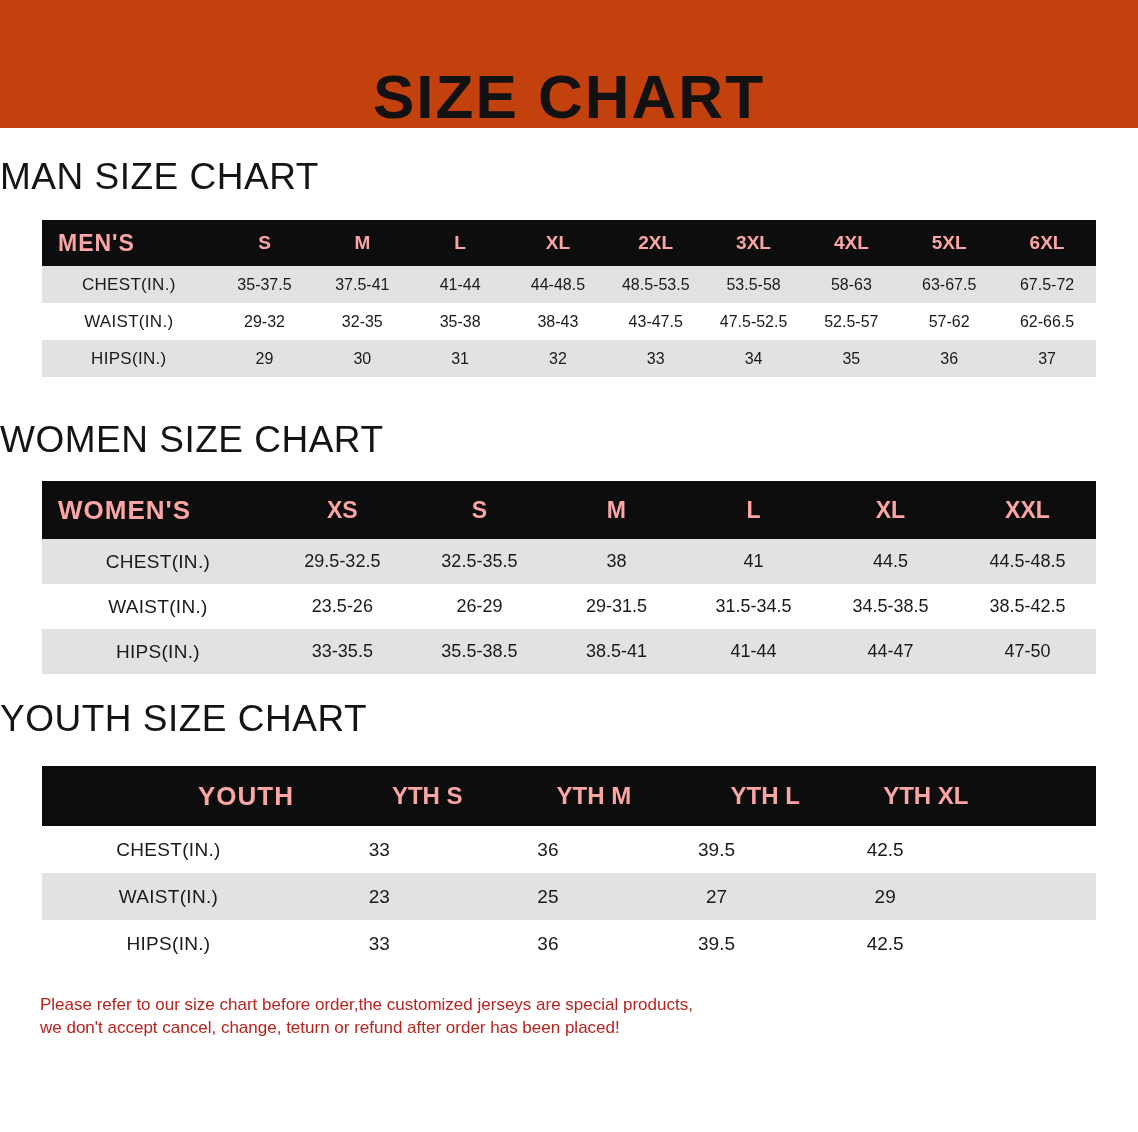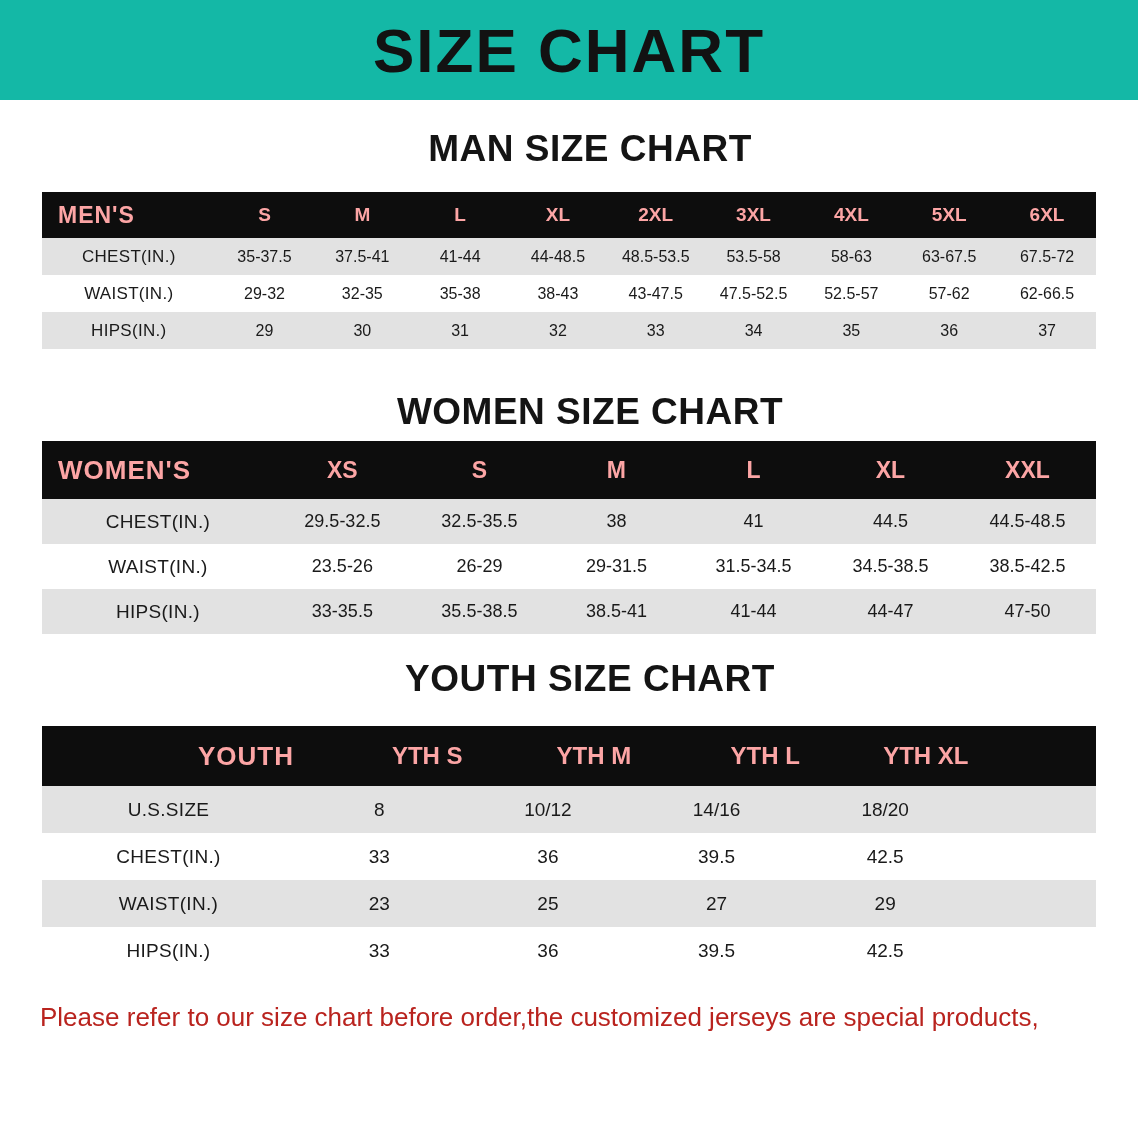"SIZE CHART" .banner { align-items: center -> flex-end; background: #14b8a6 -> #c2410c; height: 100px -> 128px }
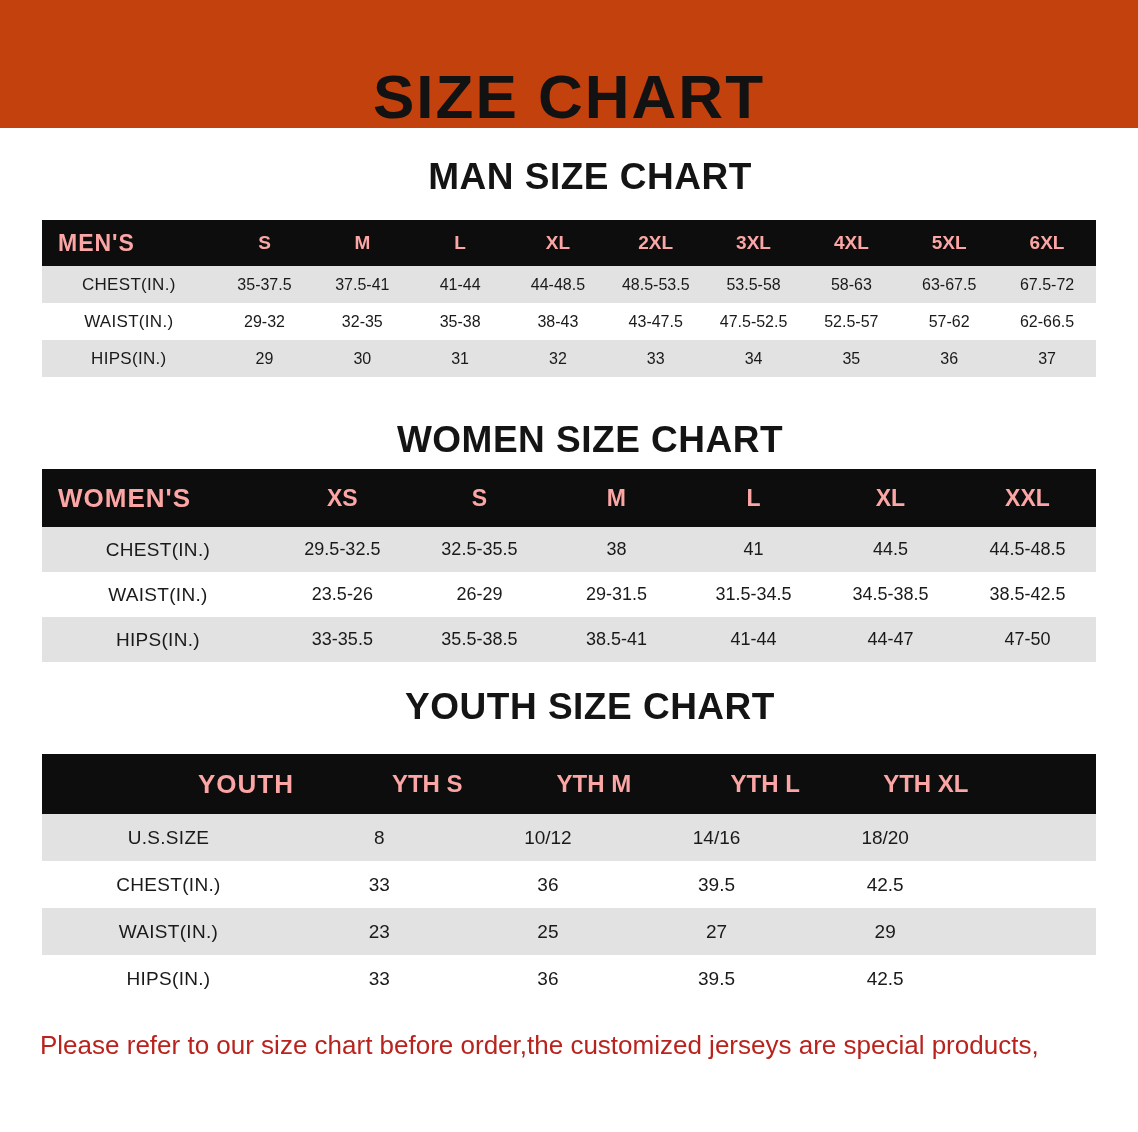"MAN SIZE CHART" .section-title { font-weight: bold -> normal; padding-left: 42px -> none; text-align: center -> left }
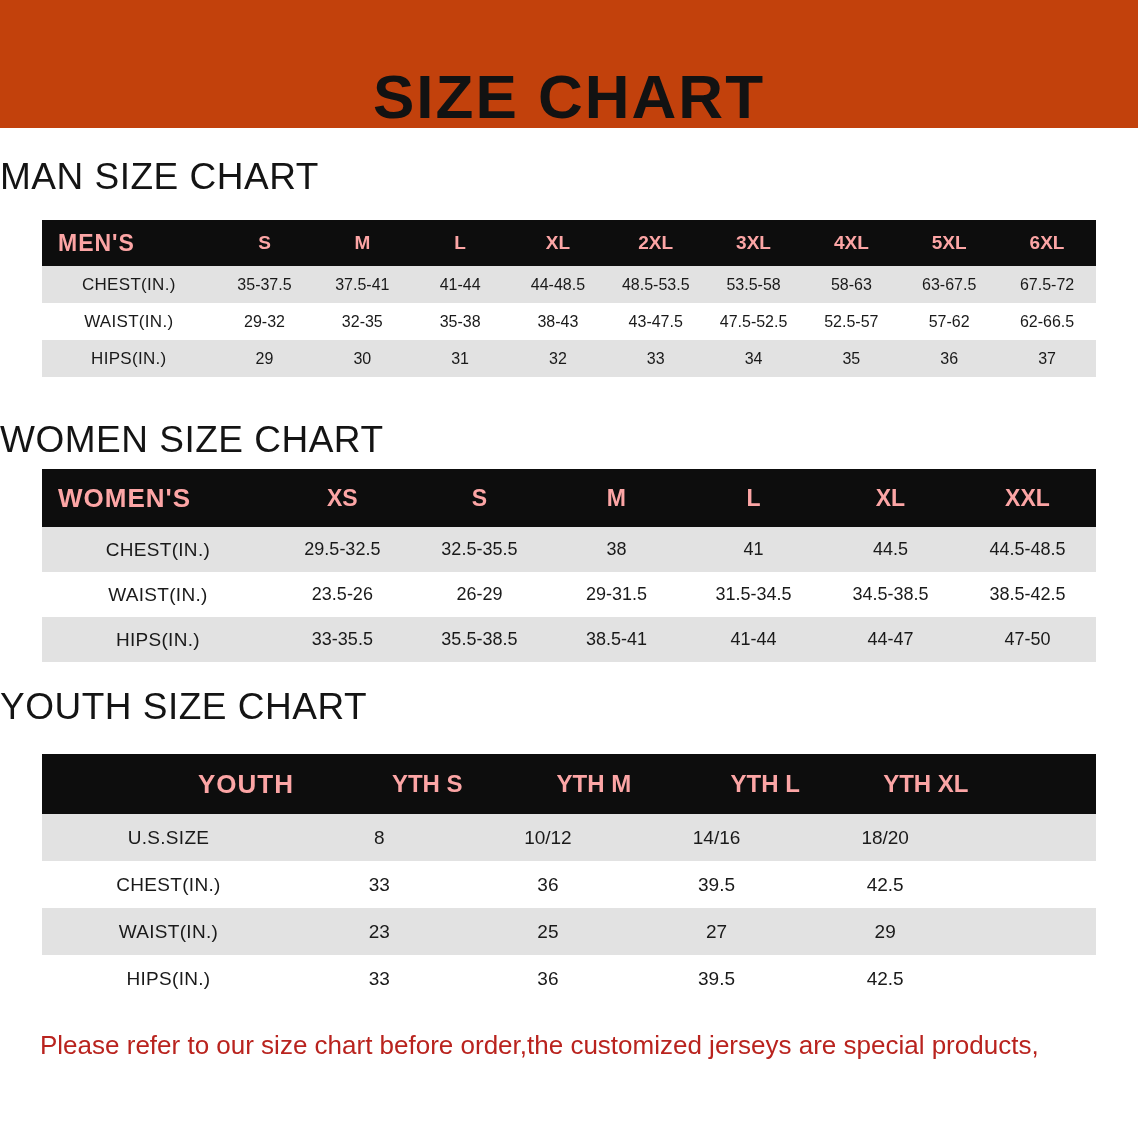"WOMEN SIZE CHART" .title-women { margin-bottom: 8px -> 20px }
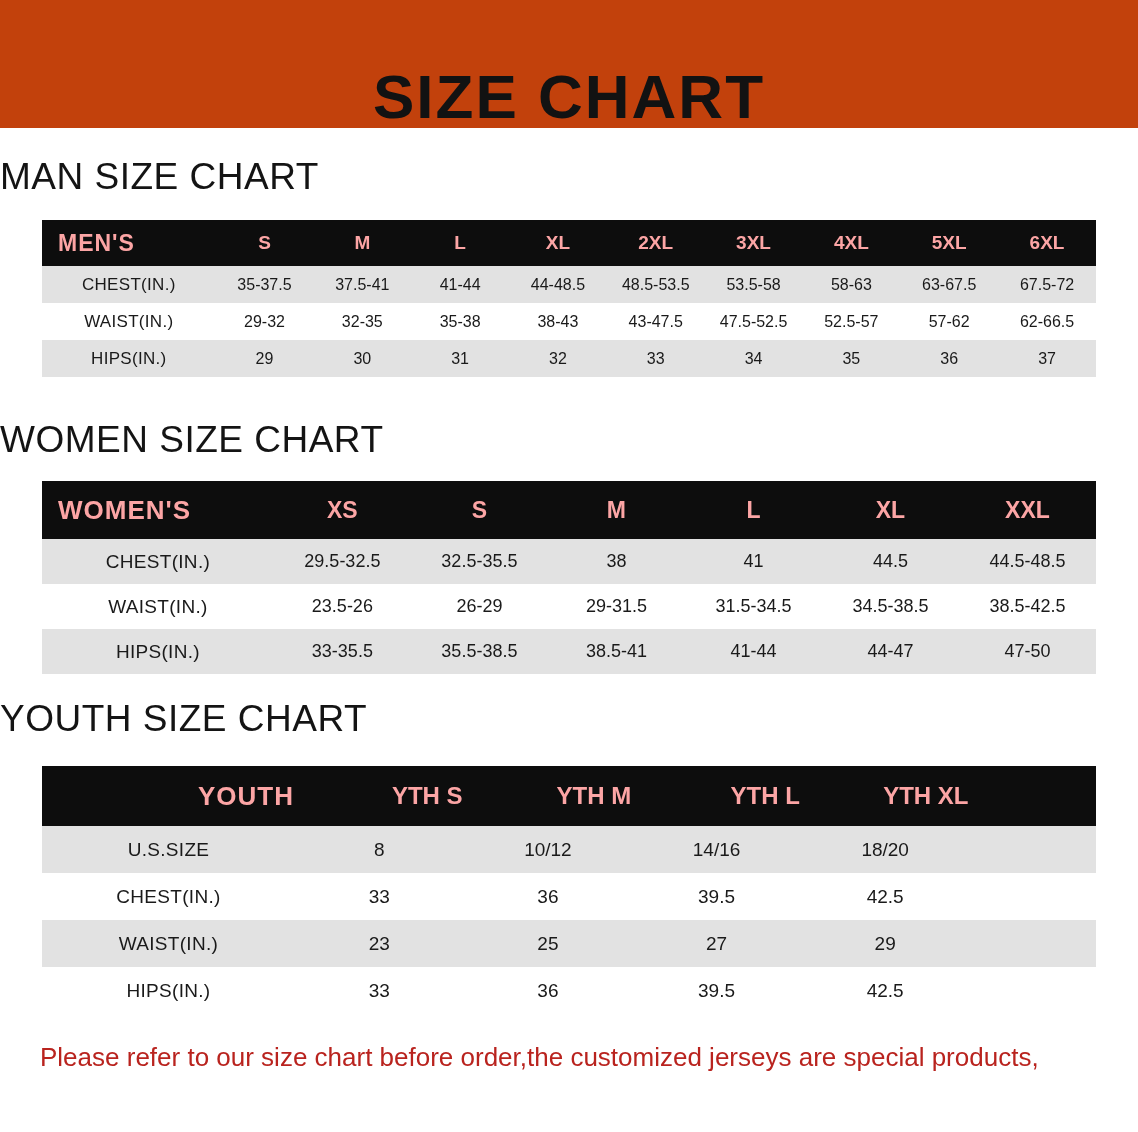"U.S.SIZE" tr.shaded { html: <tr> <td>U.S.SIZE</td> <td>8</td> <td>10/12</td> <td>14/16</td> <td>18/20</td> <td></td> </tr> -> none }
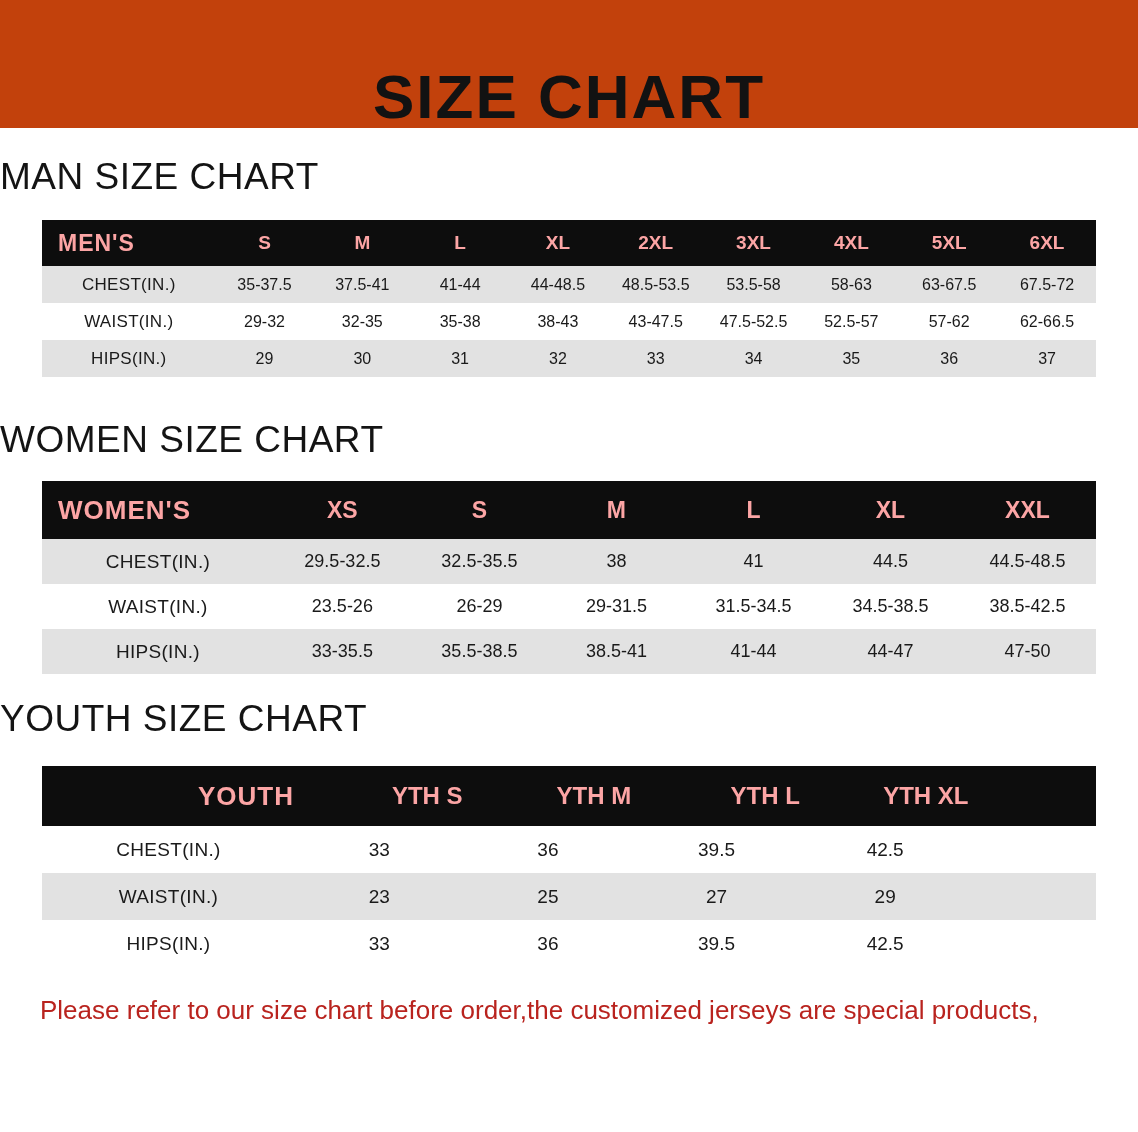"Please refer to our size" .note { font-size: 26px -> 17px }
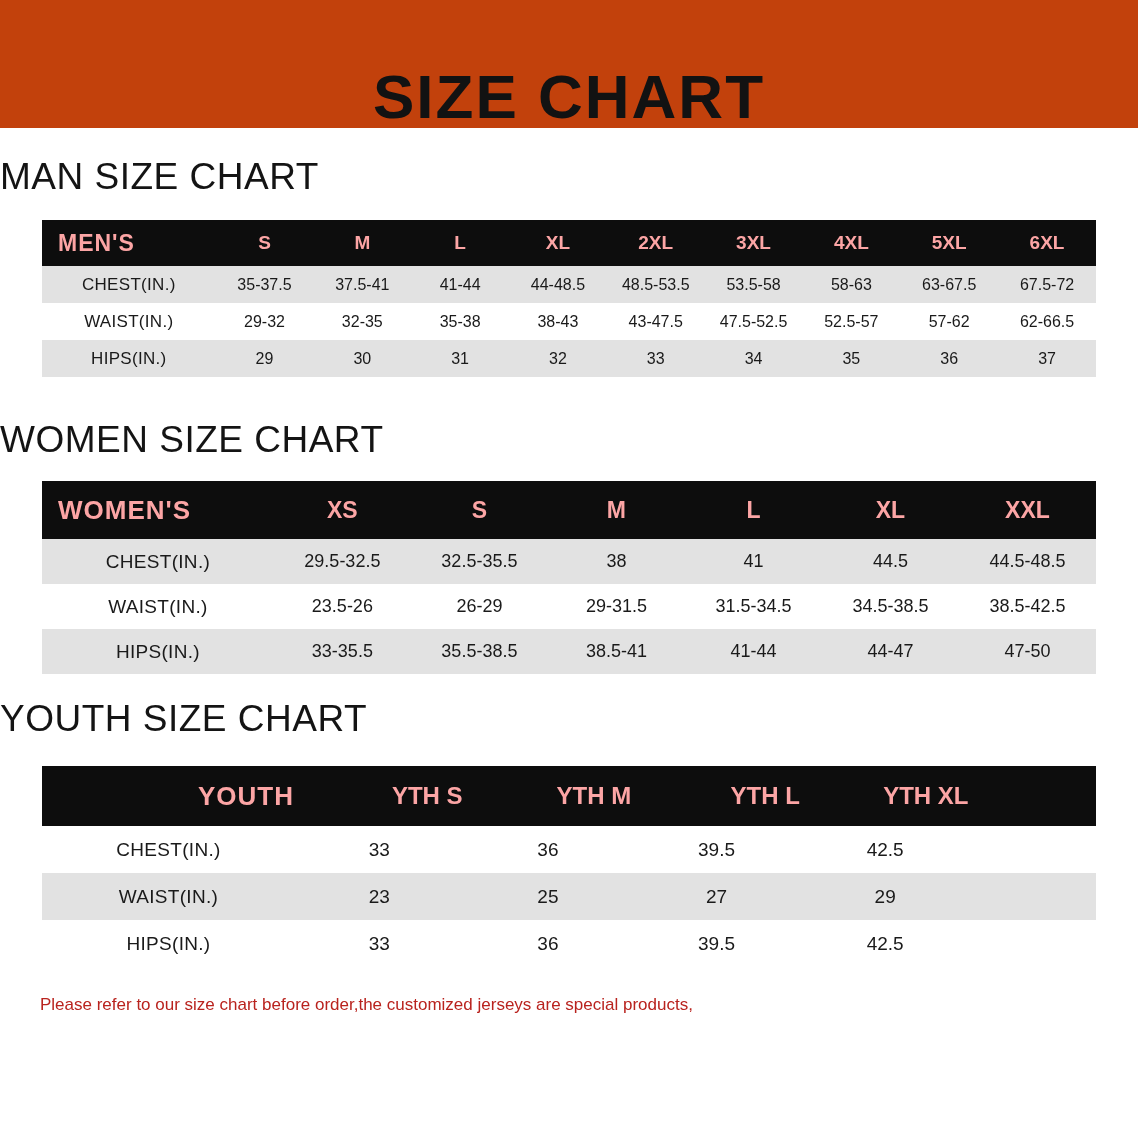"we don't accept cancel, change," div { html: none -> <div>we don't accept cancel, change, teturn or refund after order has been placed!</div> }
